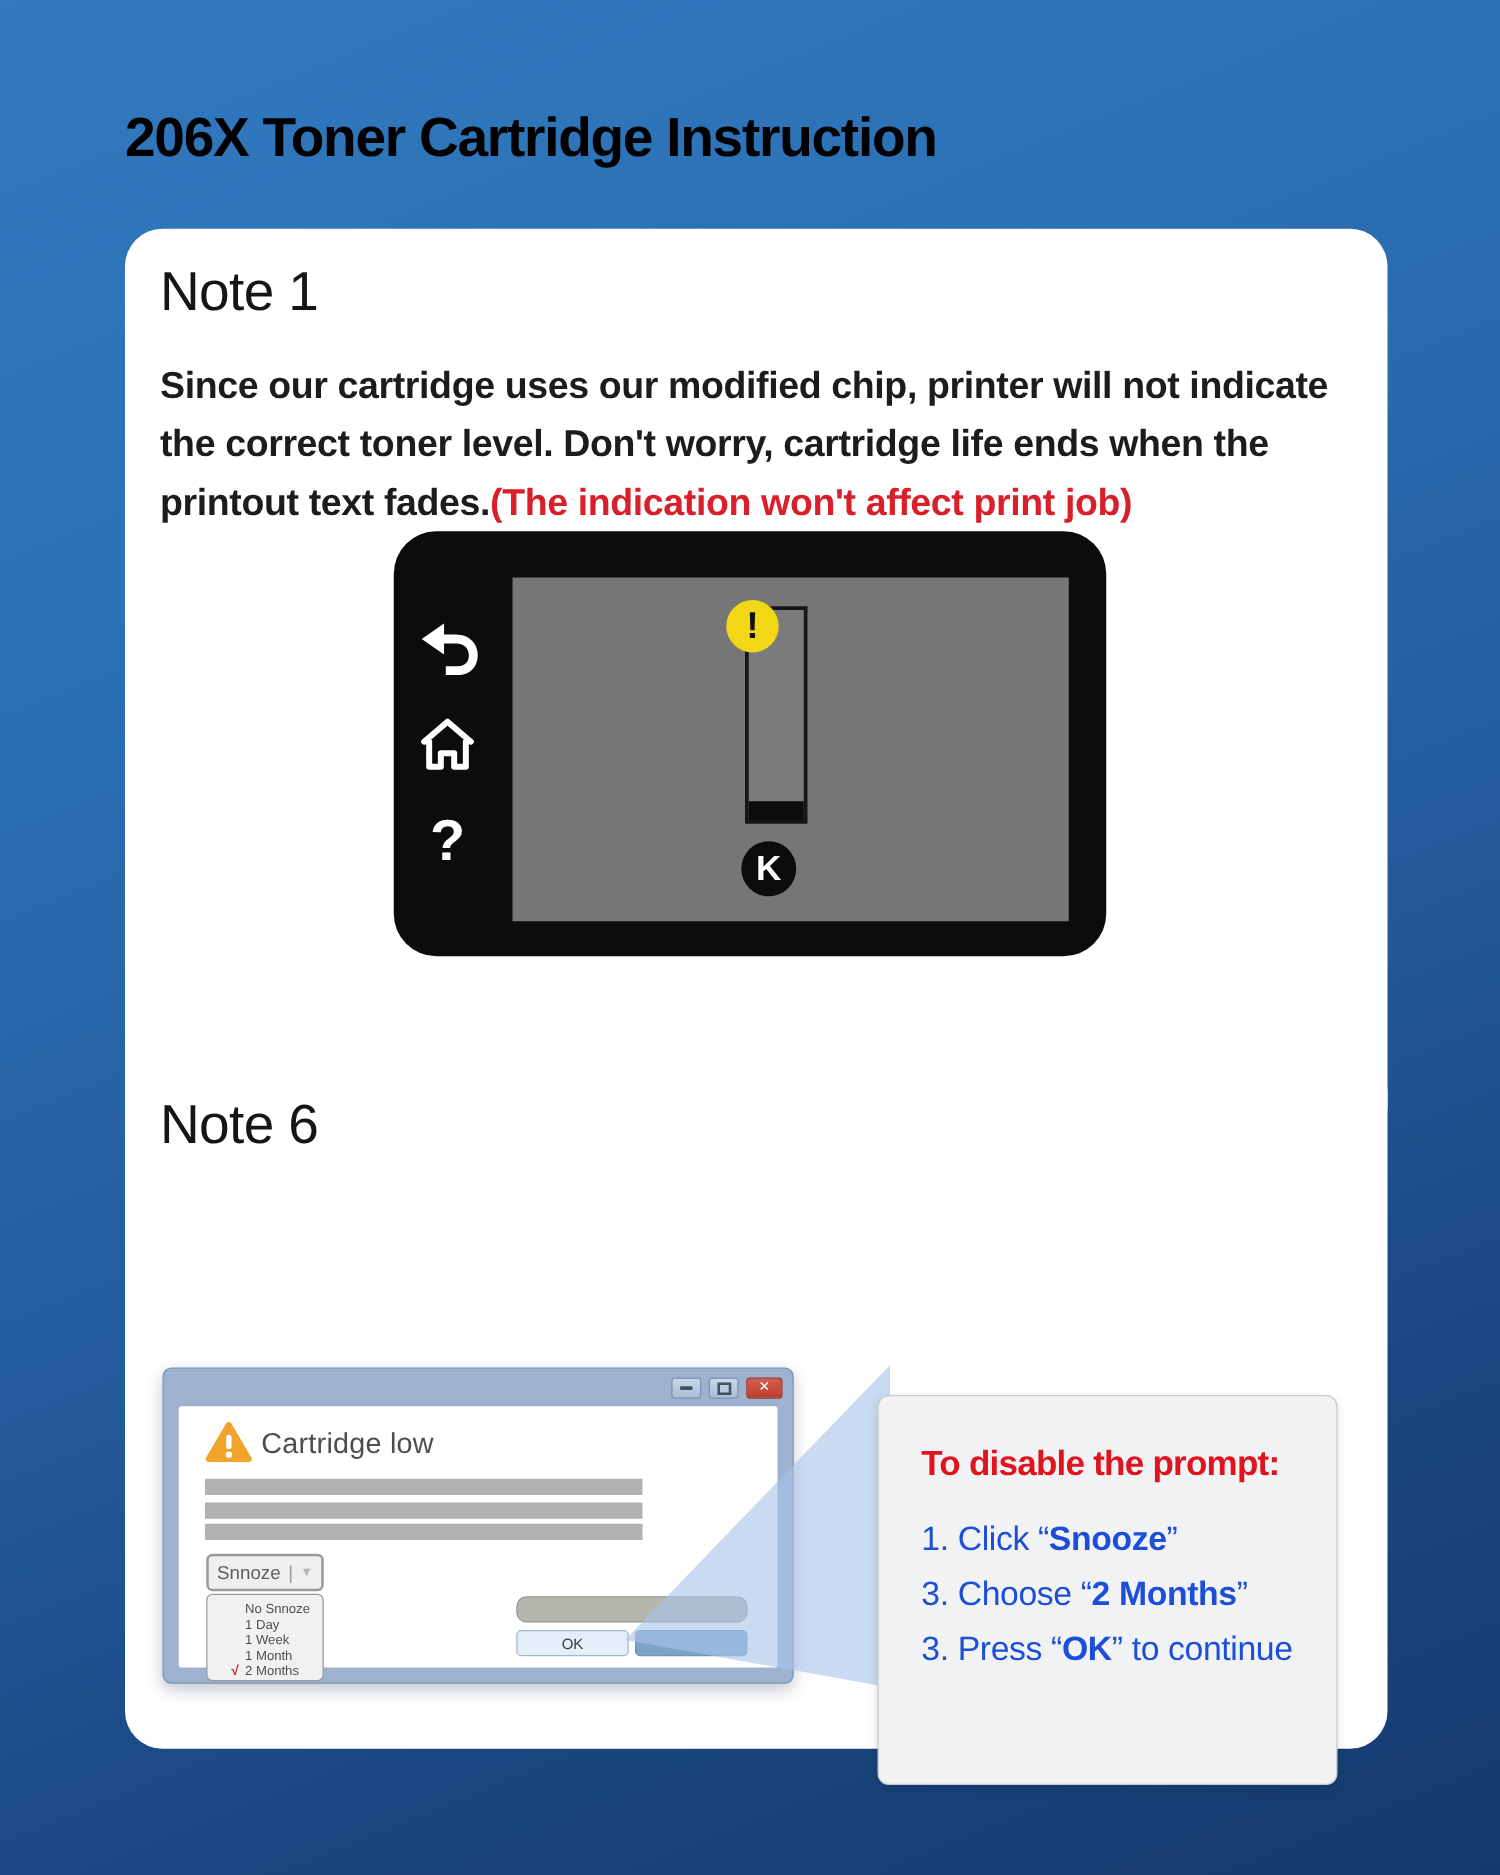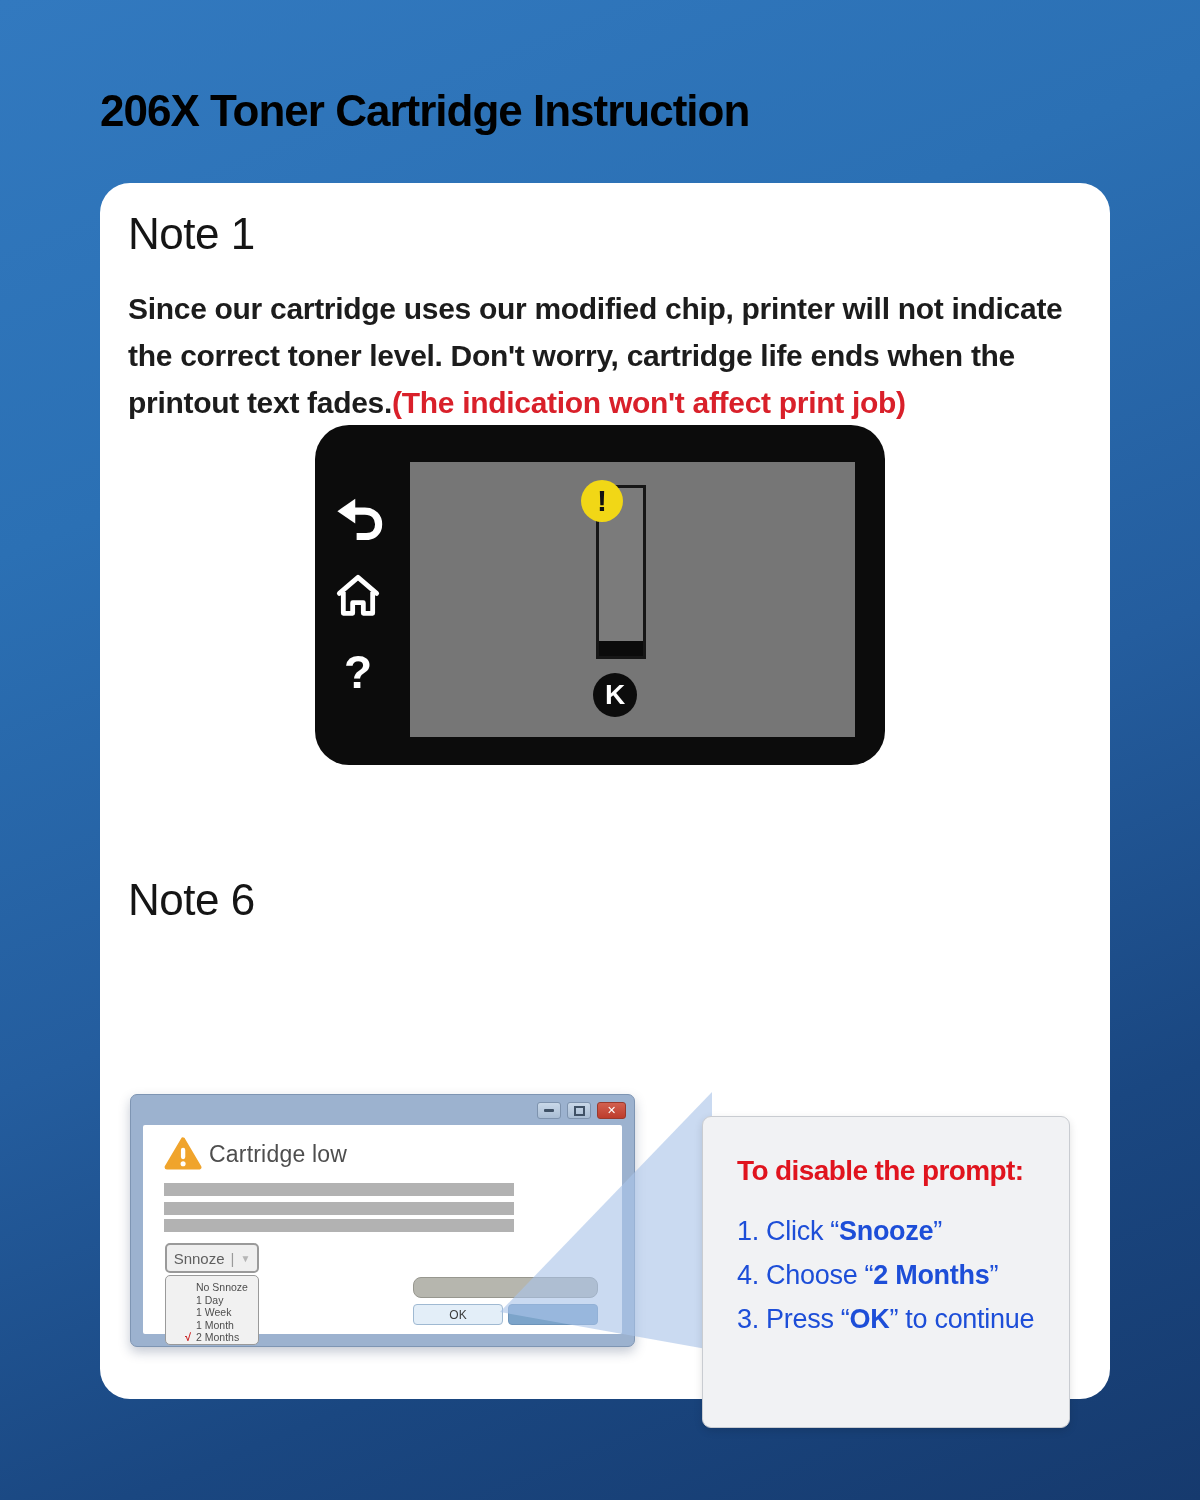"4. Choose “" span { text: 4 -> 3 }
